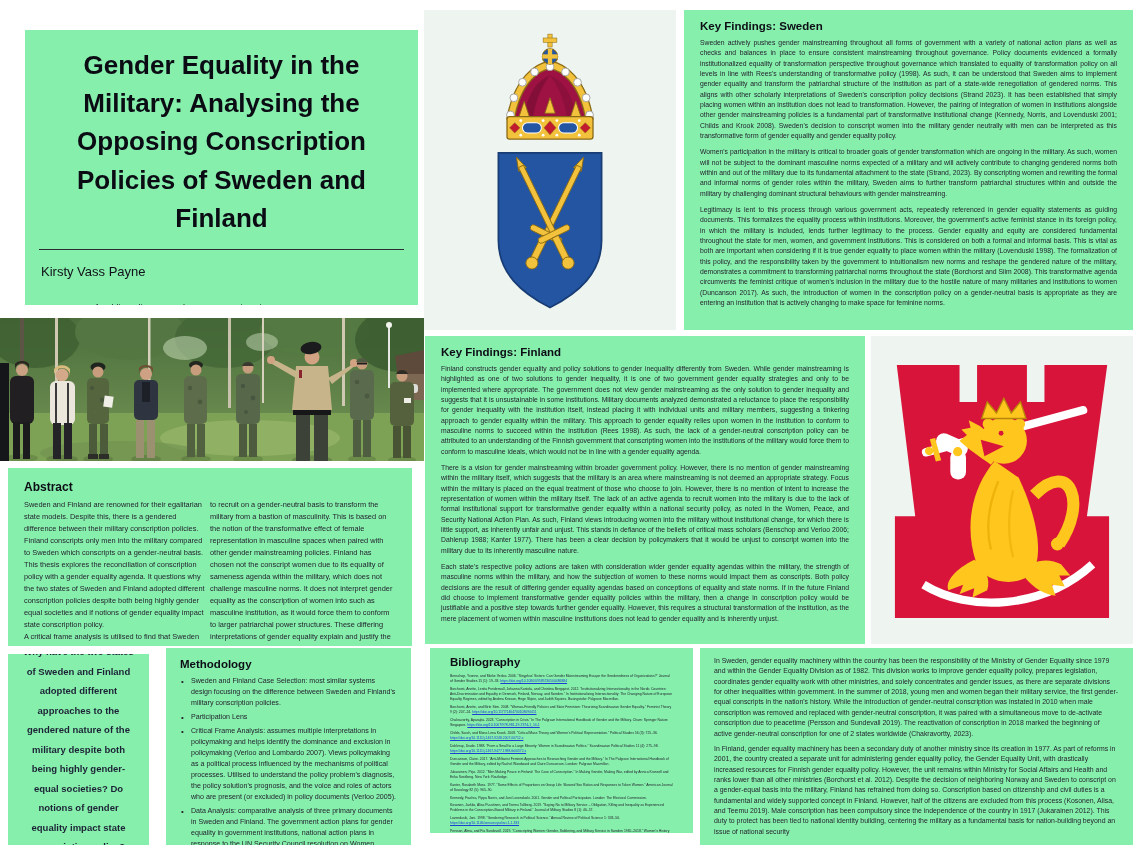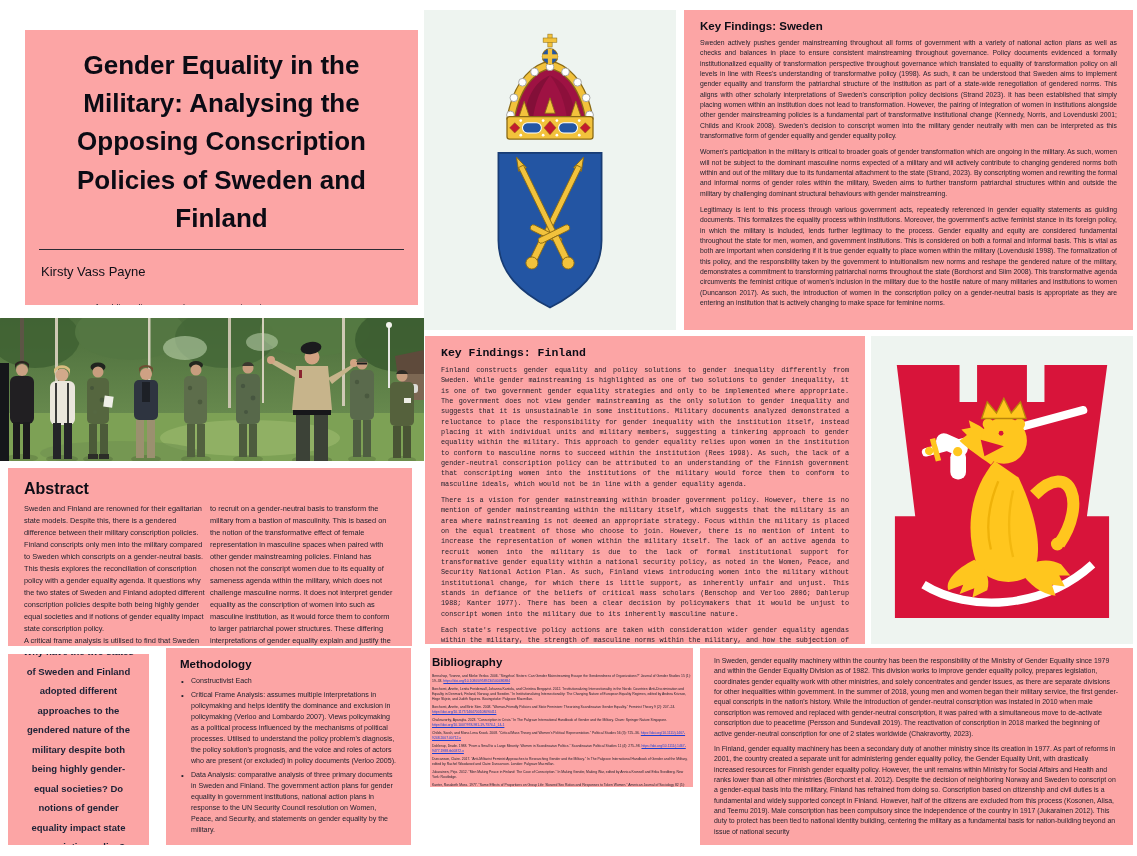"Key Findings: Sweden" .box { background: #fca5a5 -> #86efac }
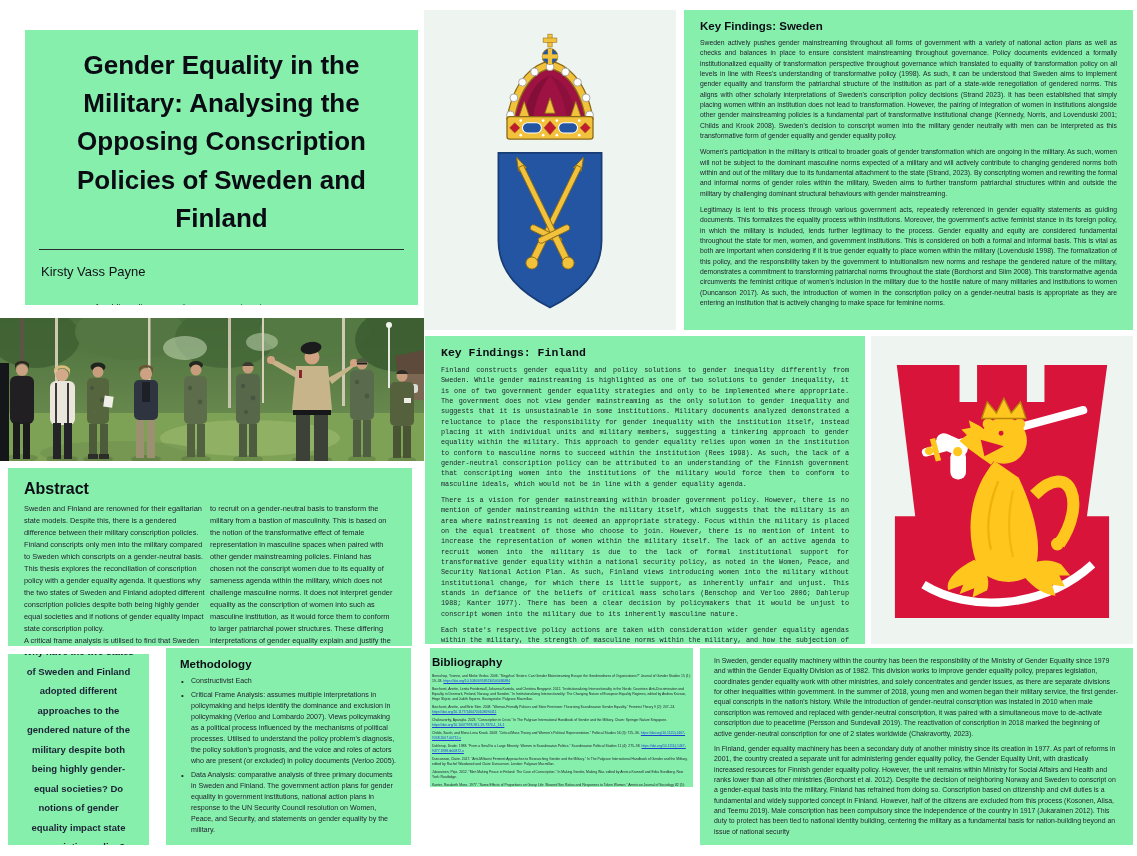"Key Findings: Finland" #finland-findings-box { font-family: Liberation Mono, monospace -> none }
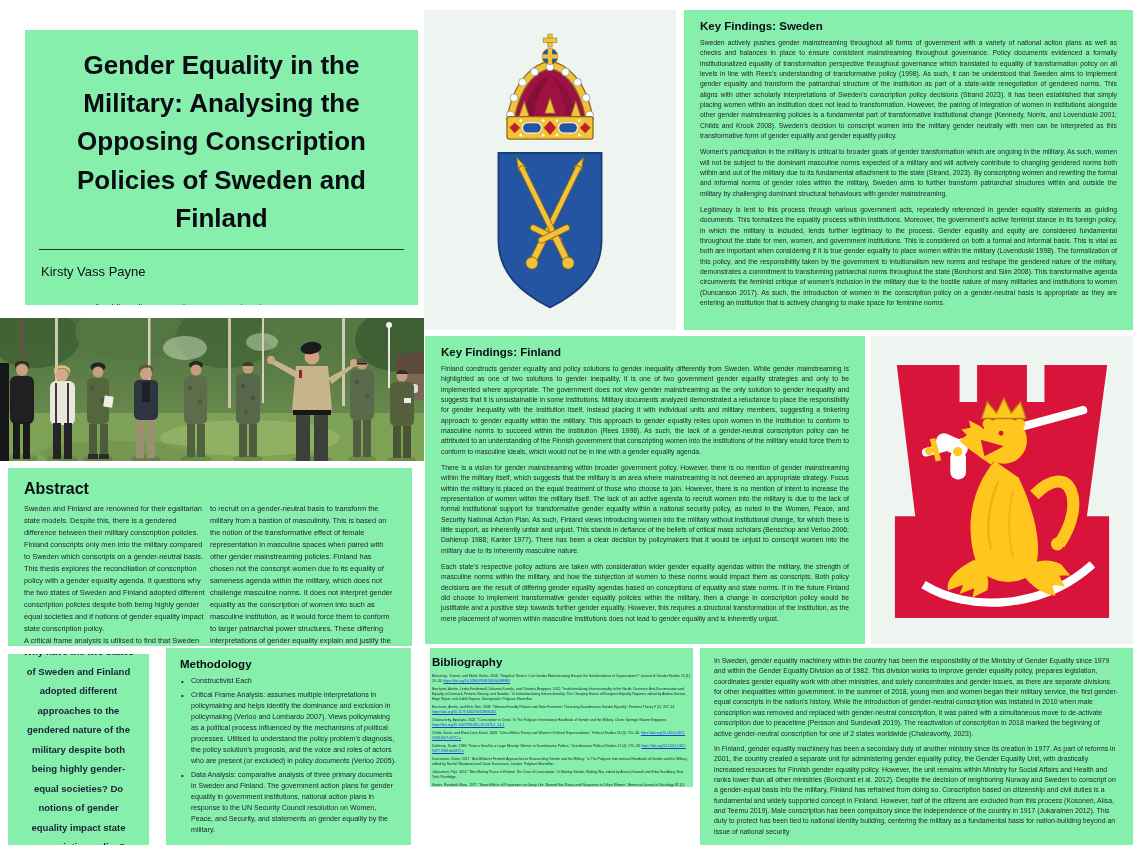"Abstract" .sec-heading { font-size: 16px -> 12px }
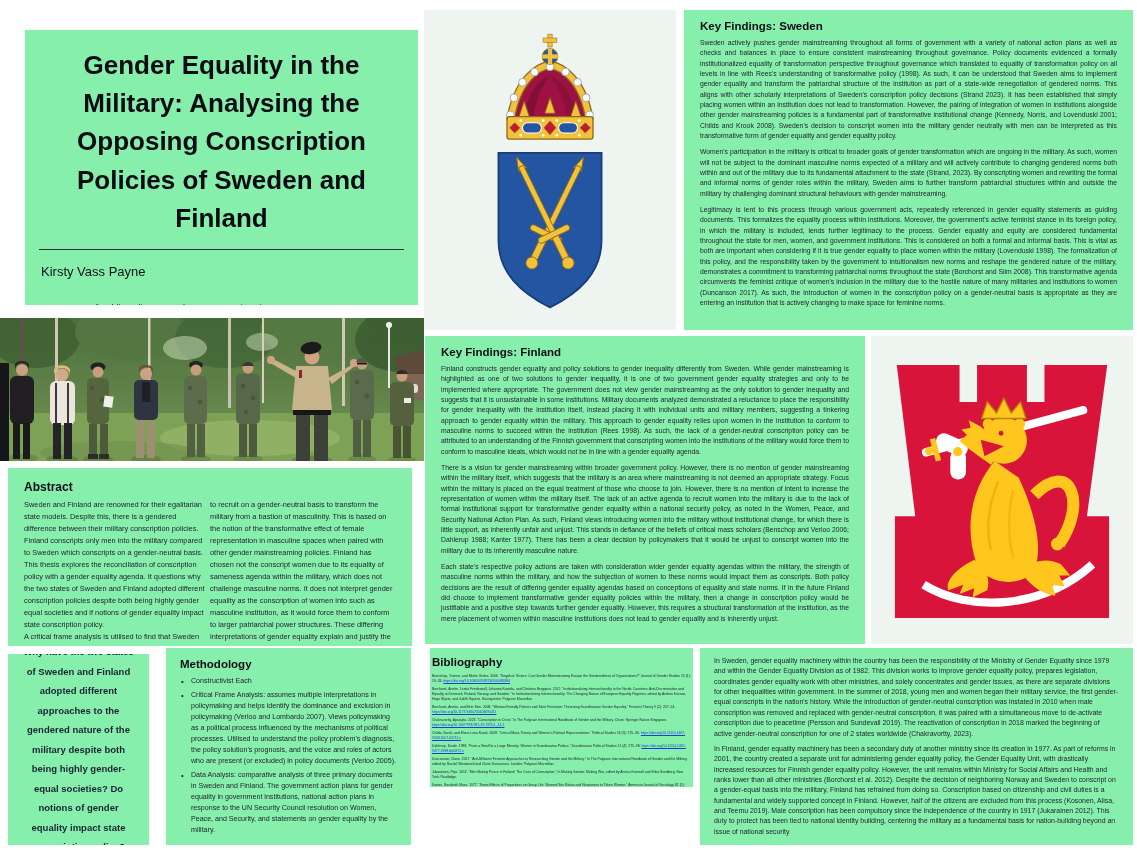"Bibliography" #bibliography-box { height: 139px -> 185px; padding: 8px 2px -> 8px 20px }
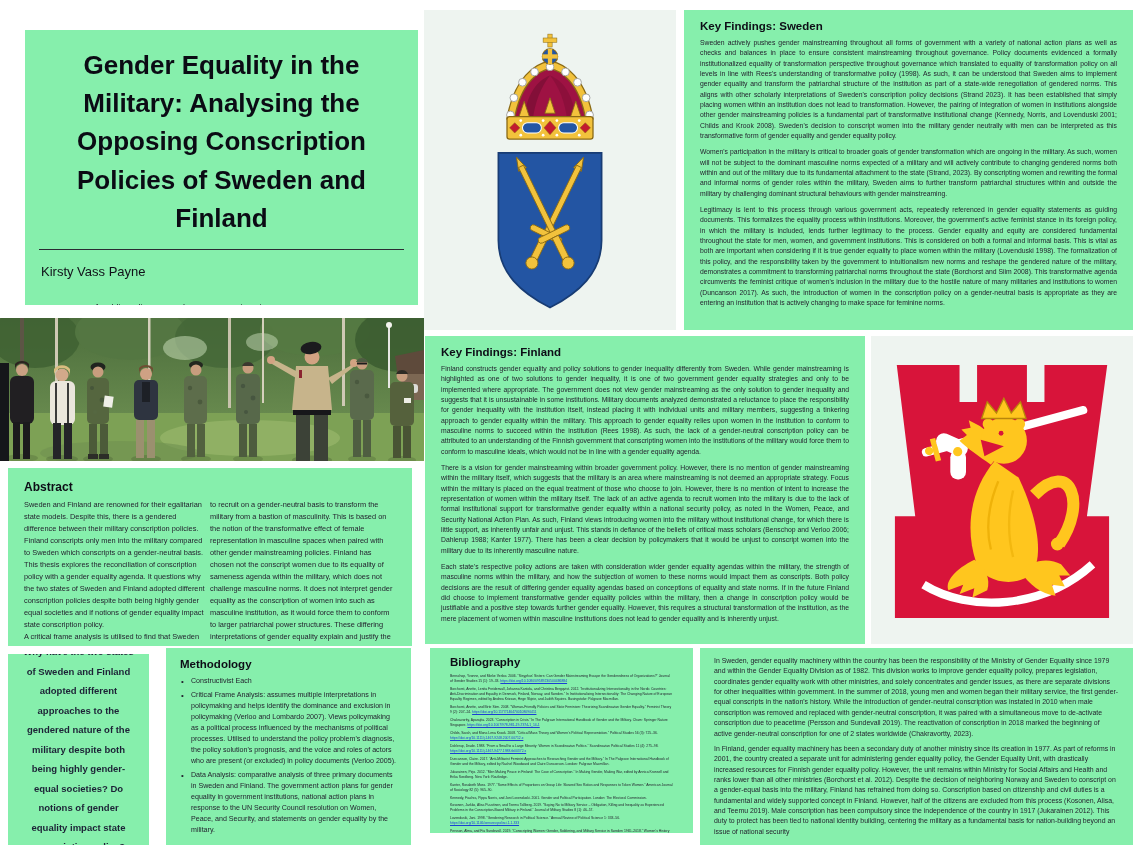"Sweden and Finland Case Selection:" div.bullet-item { html: none -> <div>Sweden and Finland Case Selection: most similar systems design focusing on the difference between Sweden and Finland's military conscription policies.</div> }
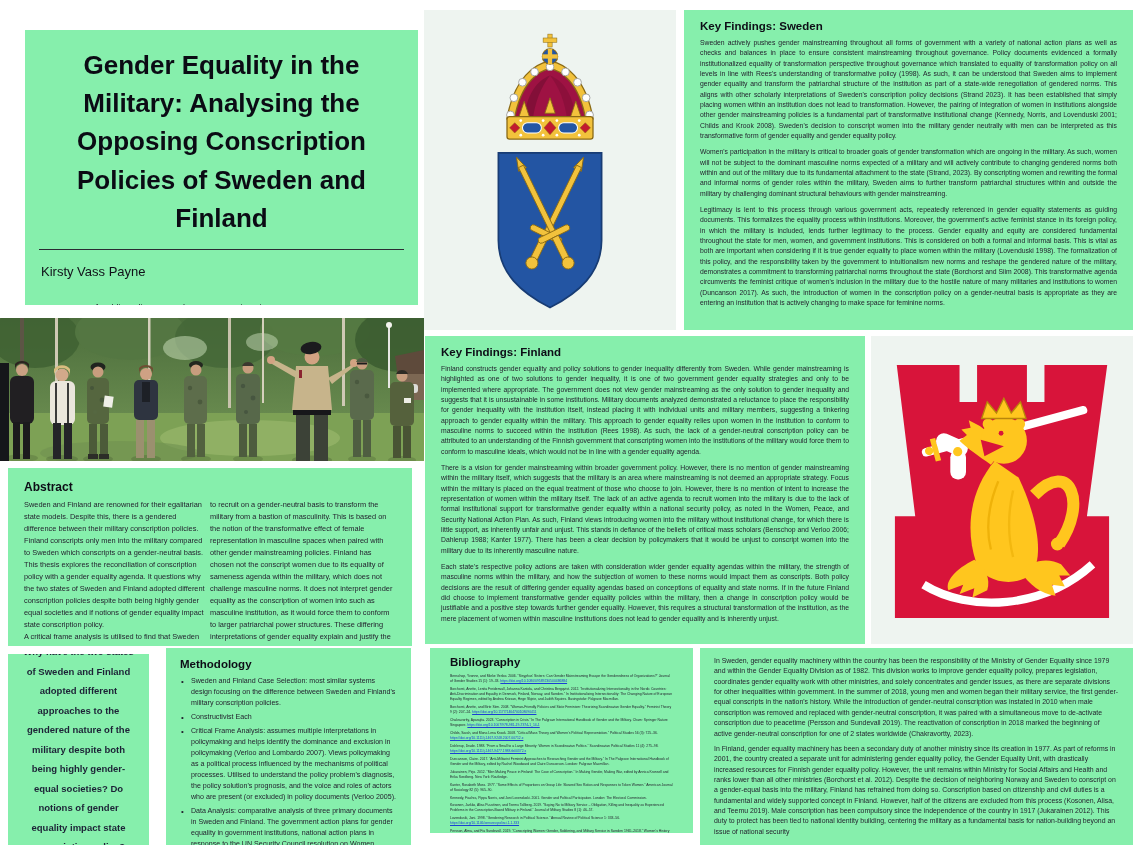"Constructivist Each" div.bullet-item { text: Constructivist Each -> Participation Lens }
